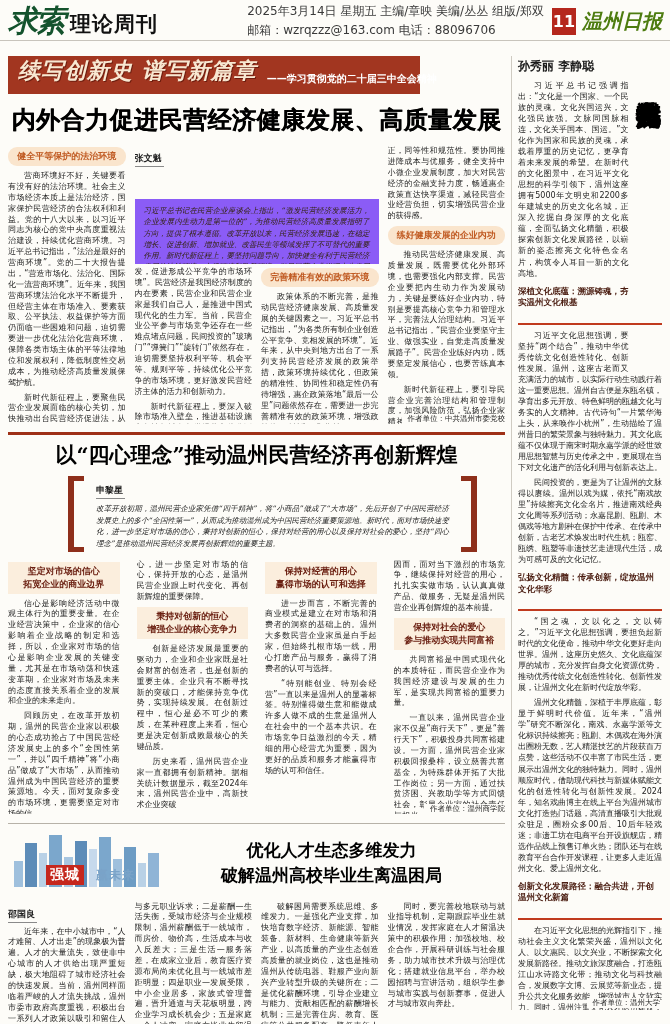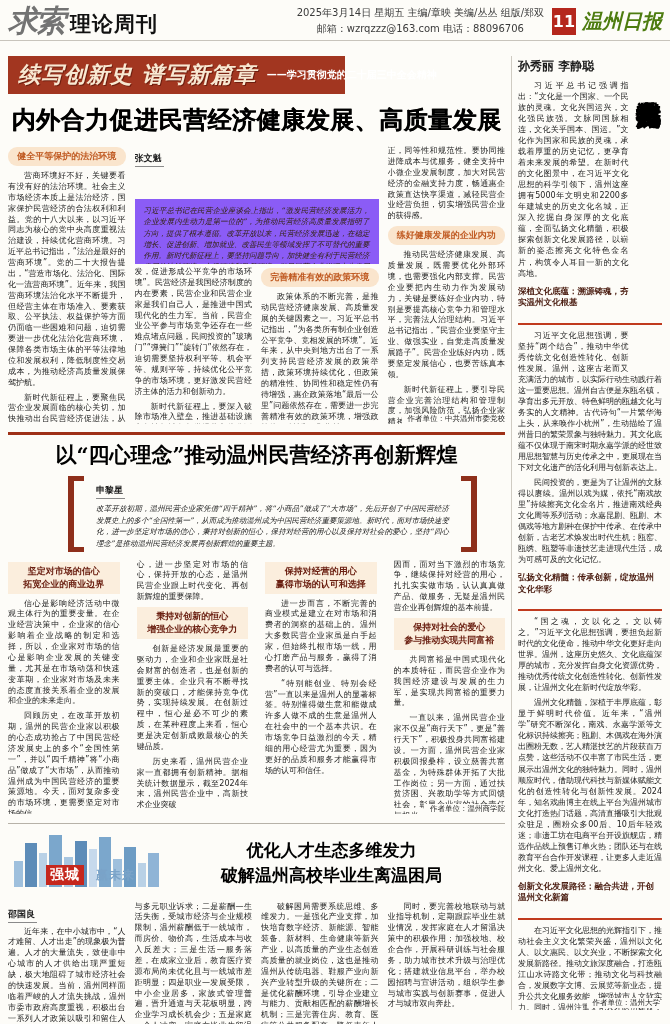"求索" .mast-logo { color: #737373 -> #14532d }
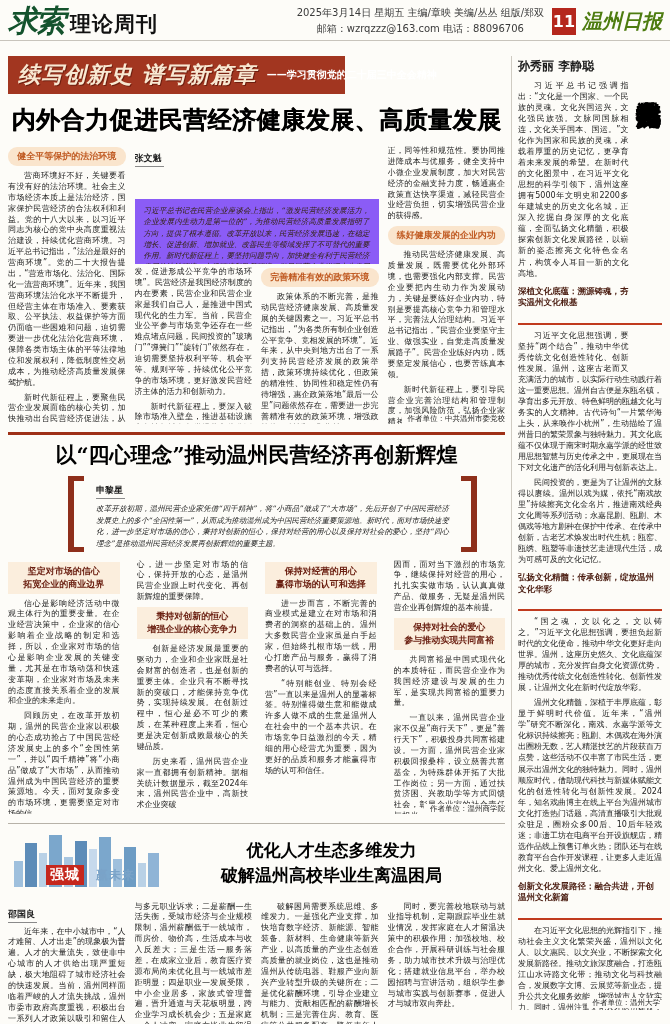"2025年3月14日 星期五 主编/章映 美编/丛丛 组版/郑双" .hmeta { font-size: 10px -> 12px; text-align: center -> left }
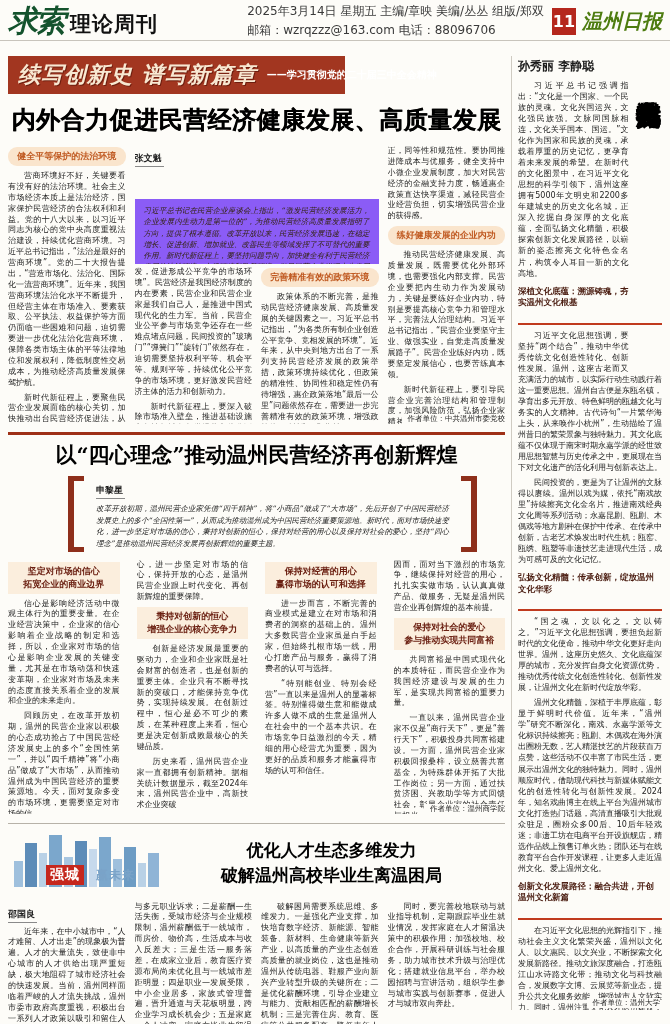"续写创新史 谱写新篇章" .banner { align-items: center -> flex-end; padding: 0 10px -> 8px 10px; width: 337px -> 412px }
